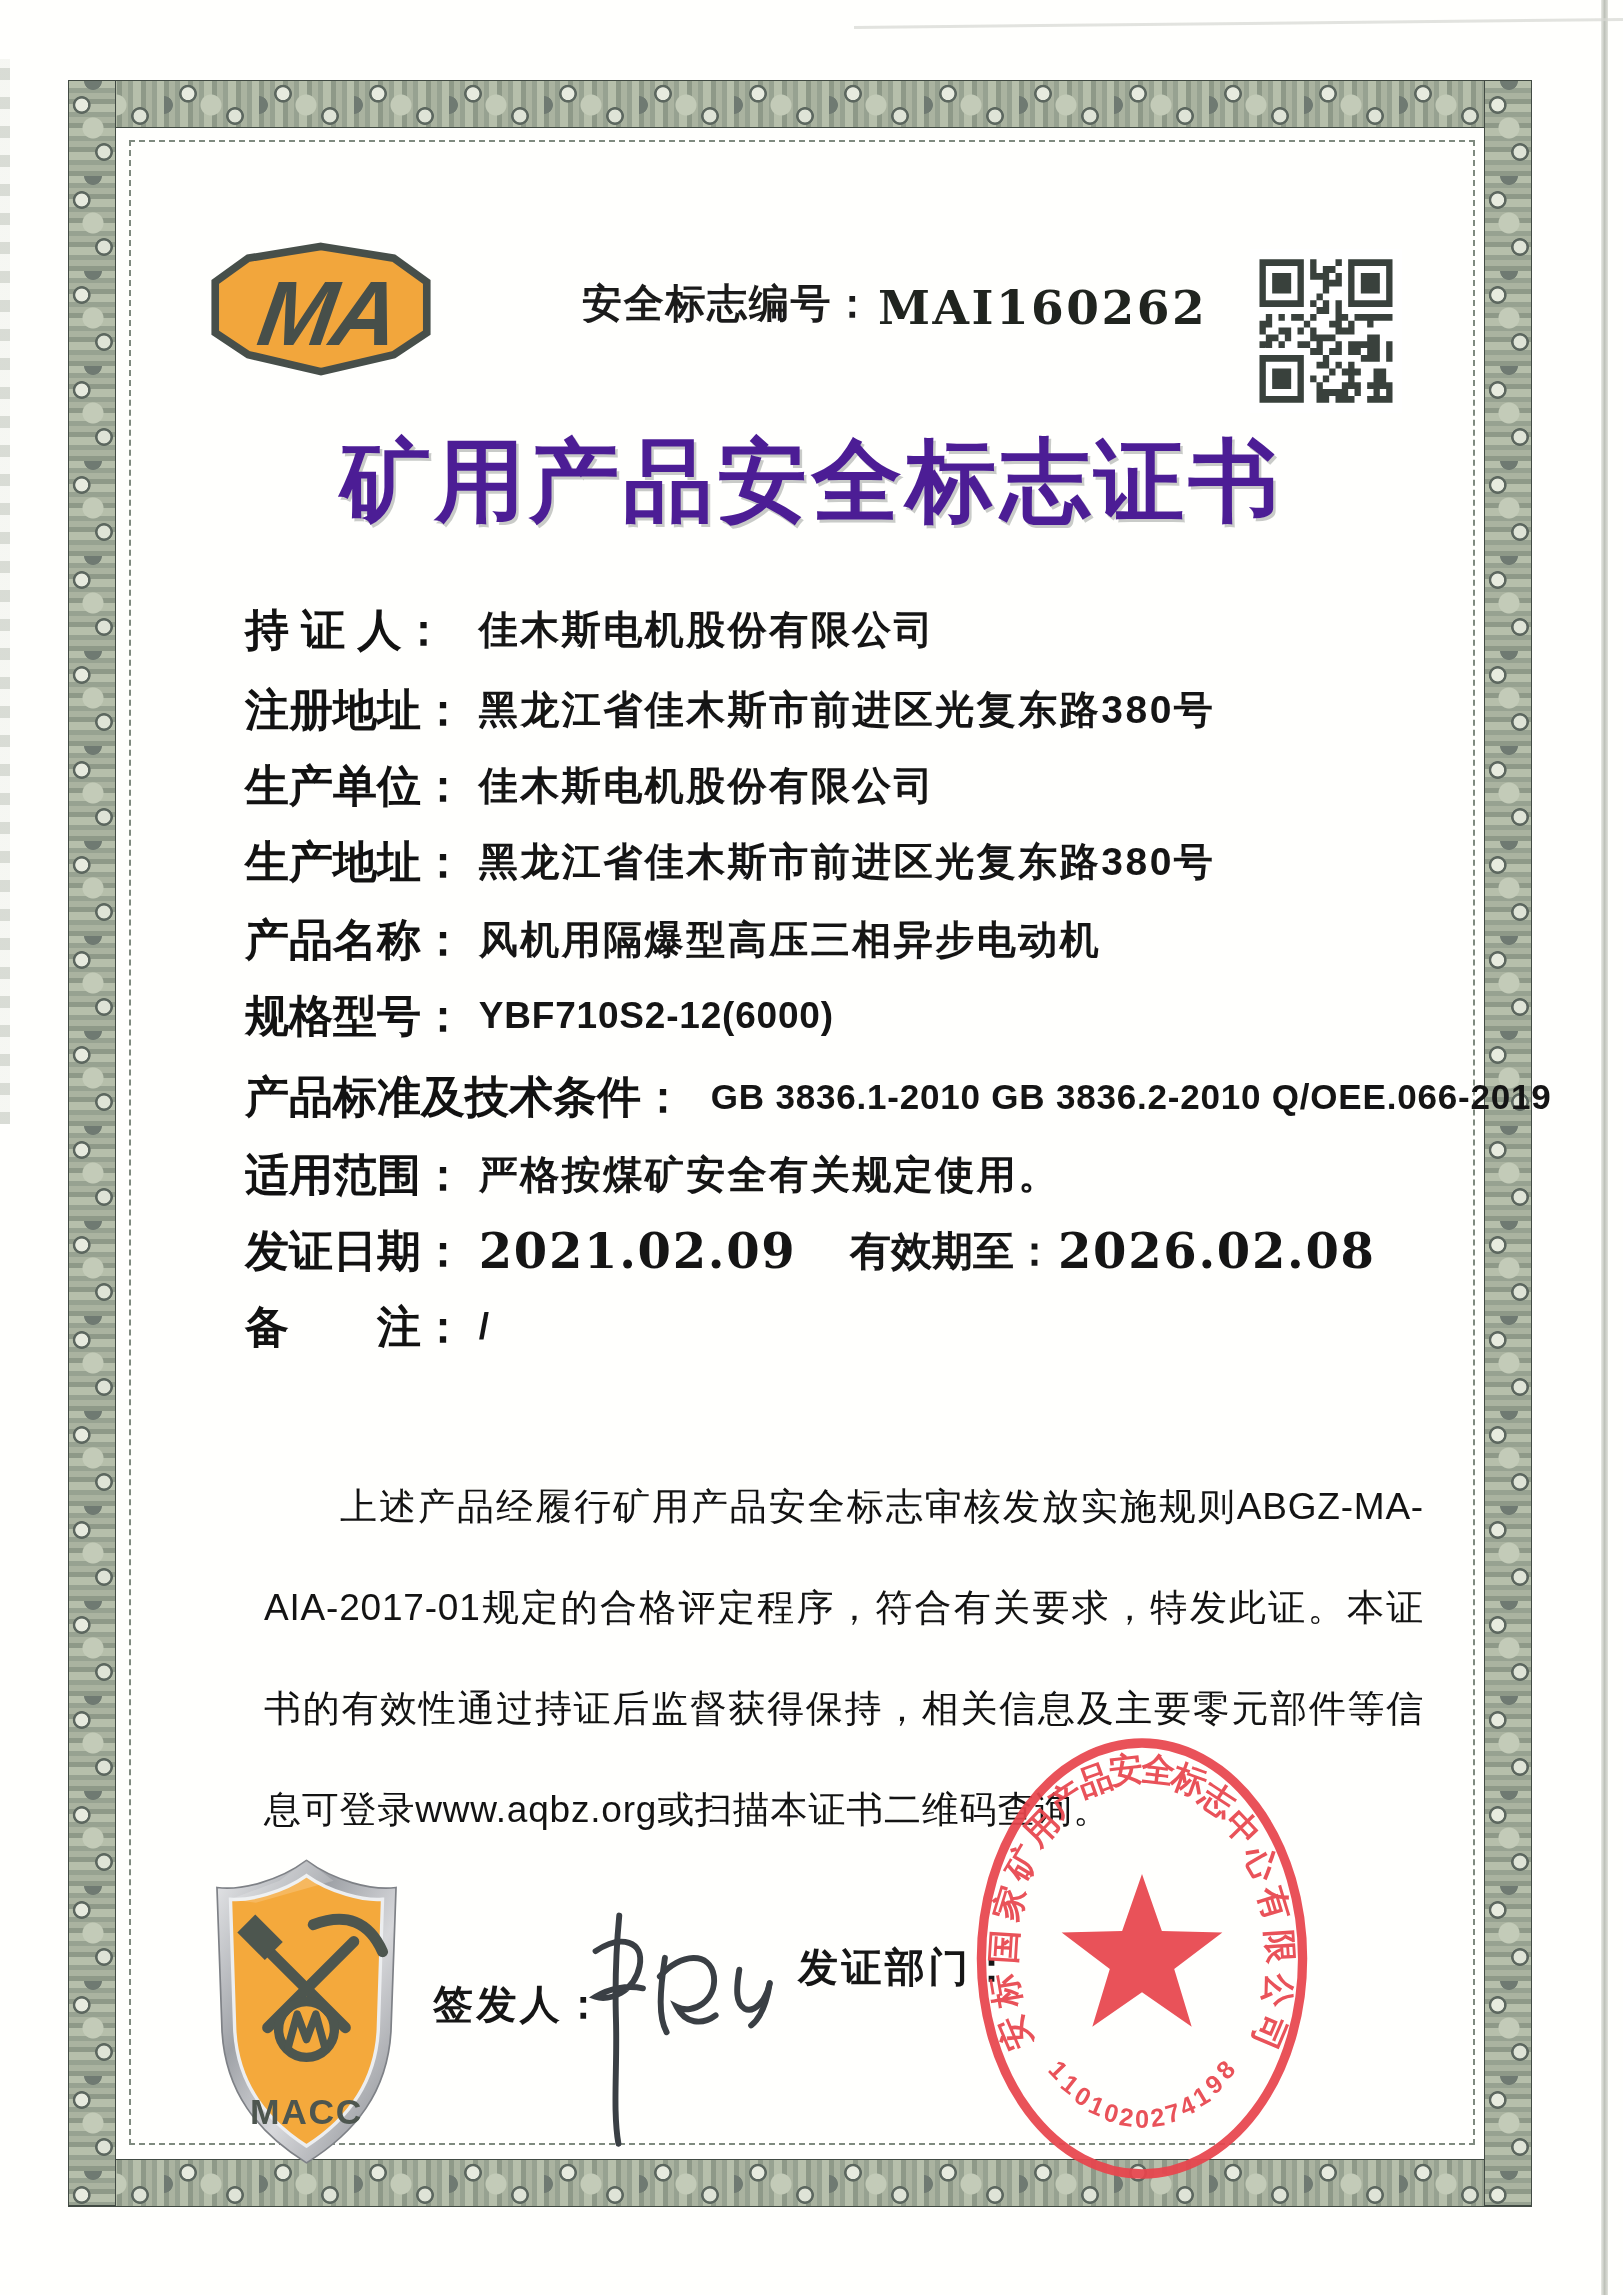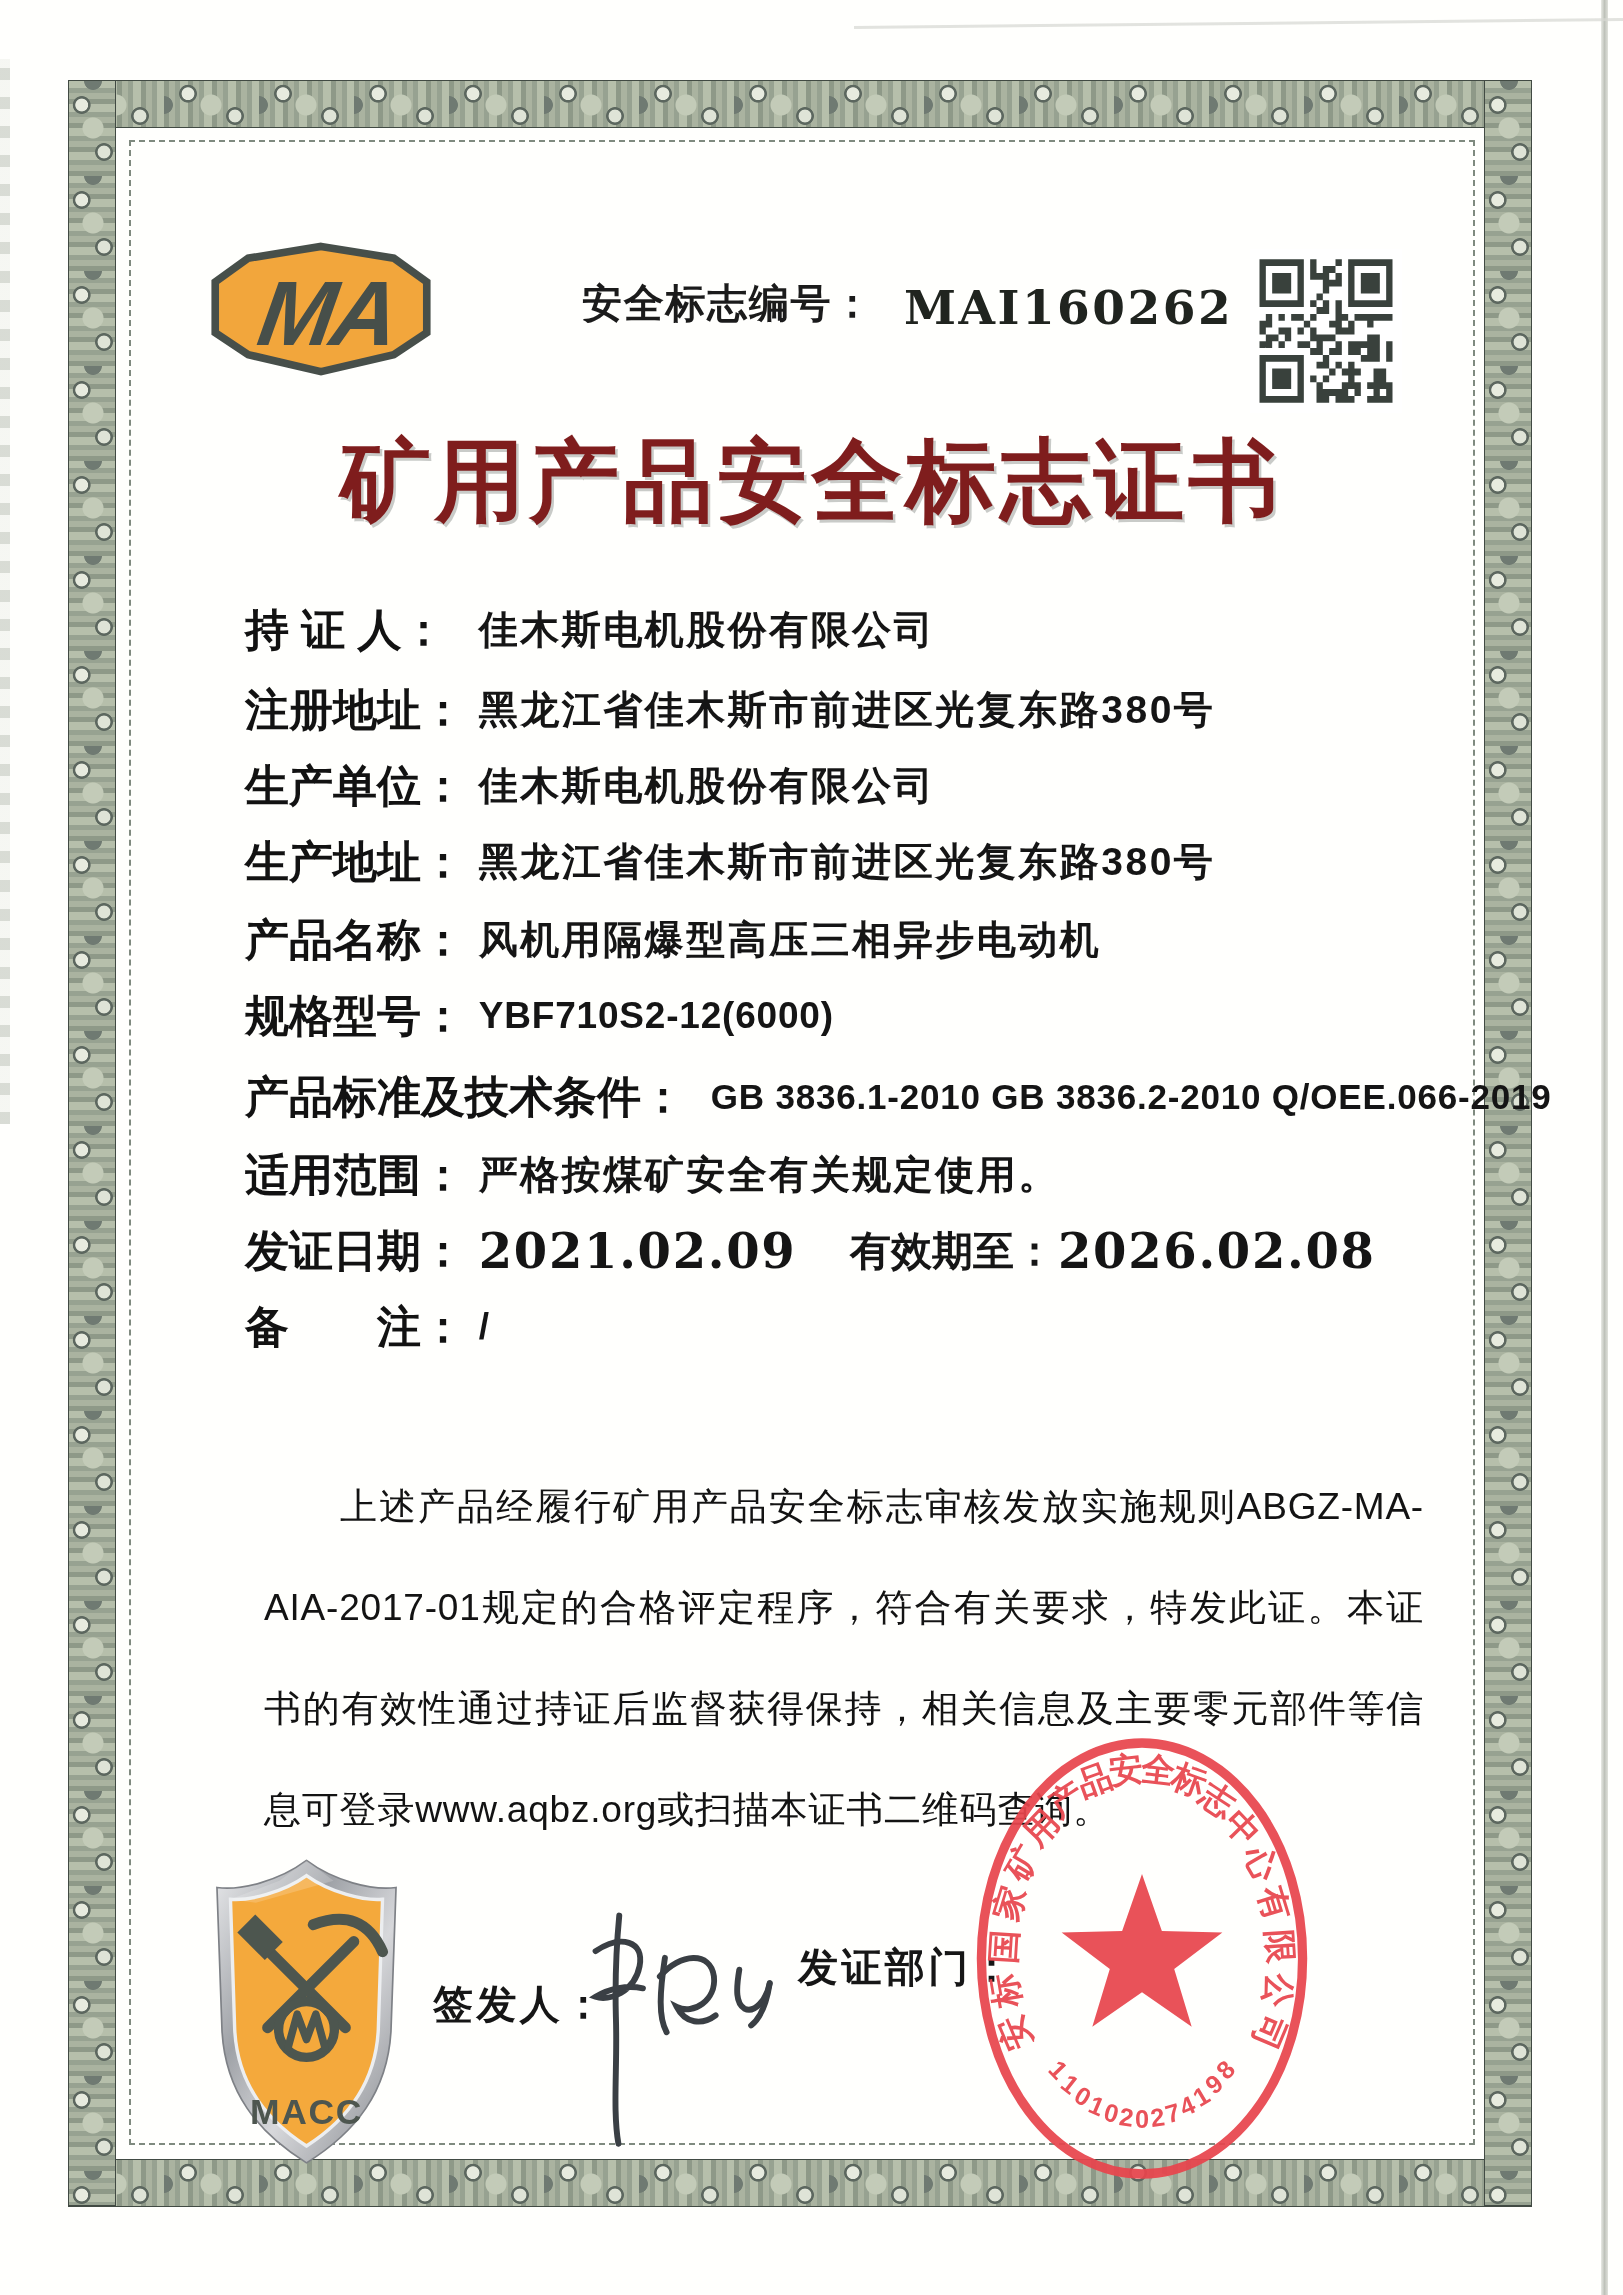"安全标志编号：" .markno { gap: 30px -> 4px }
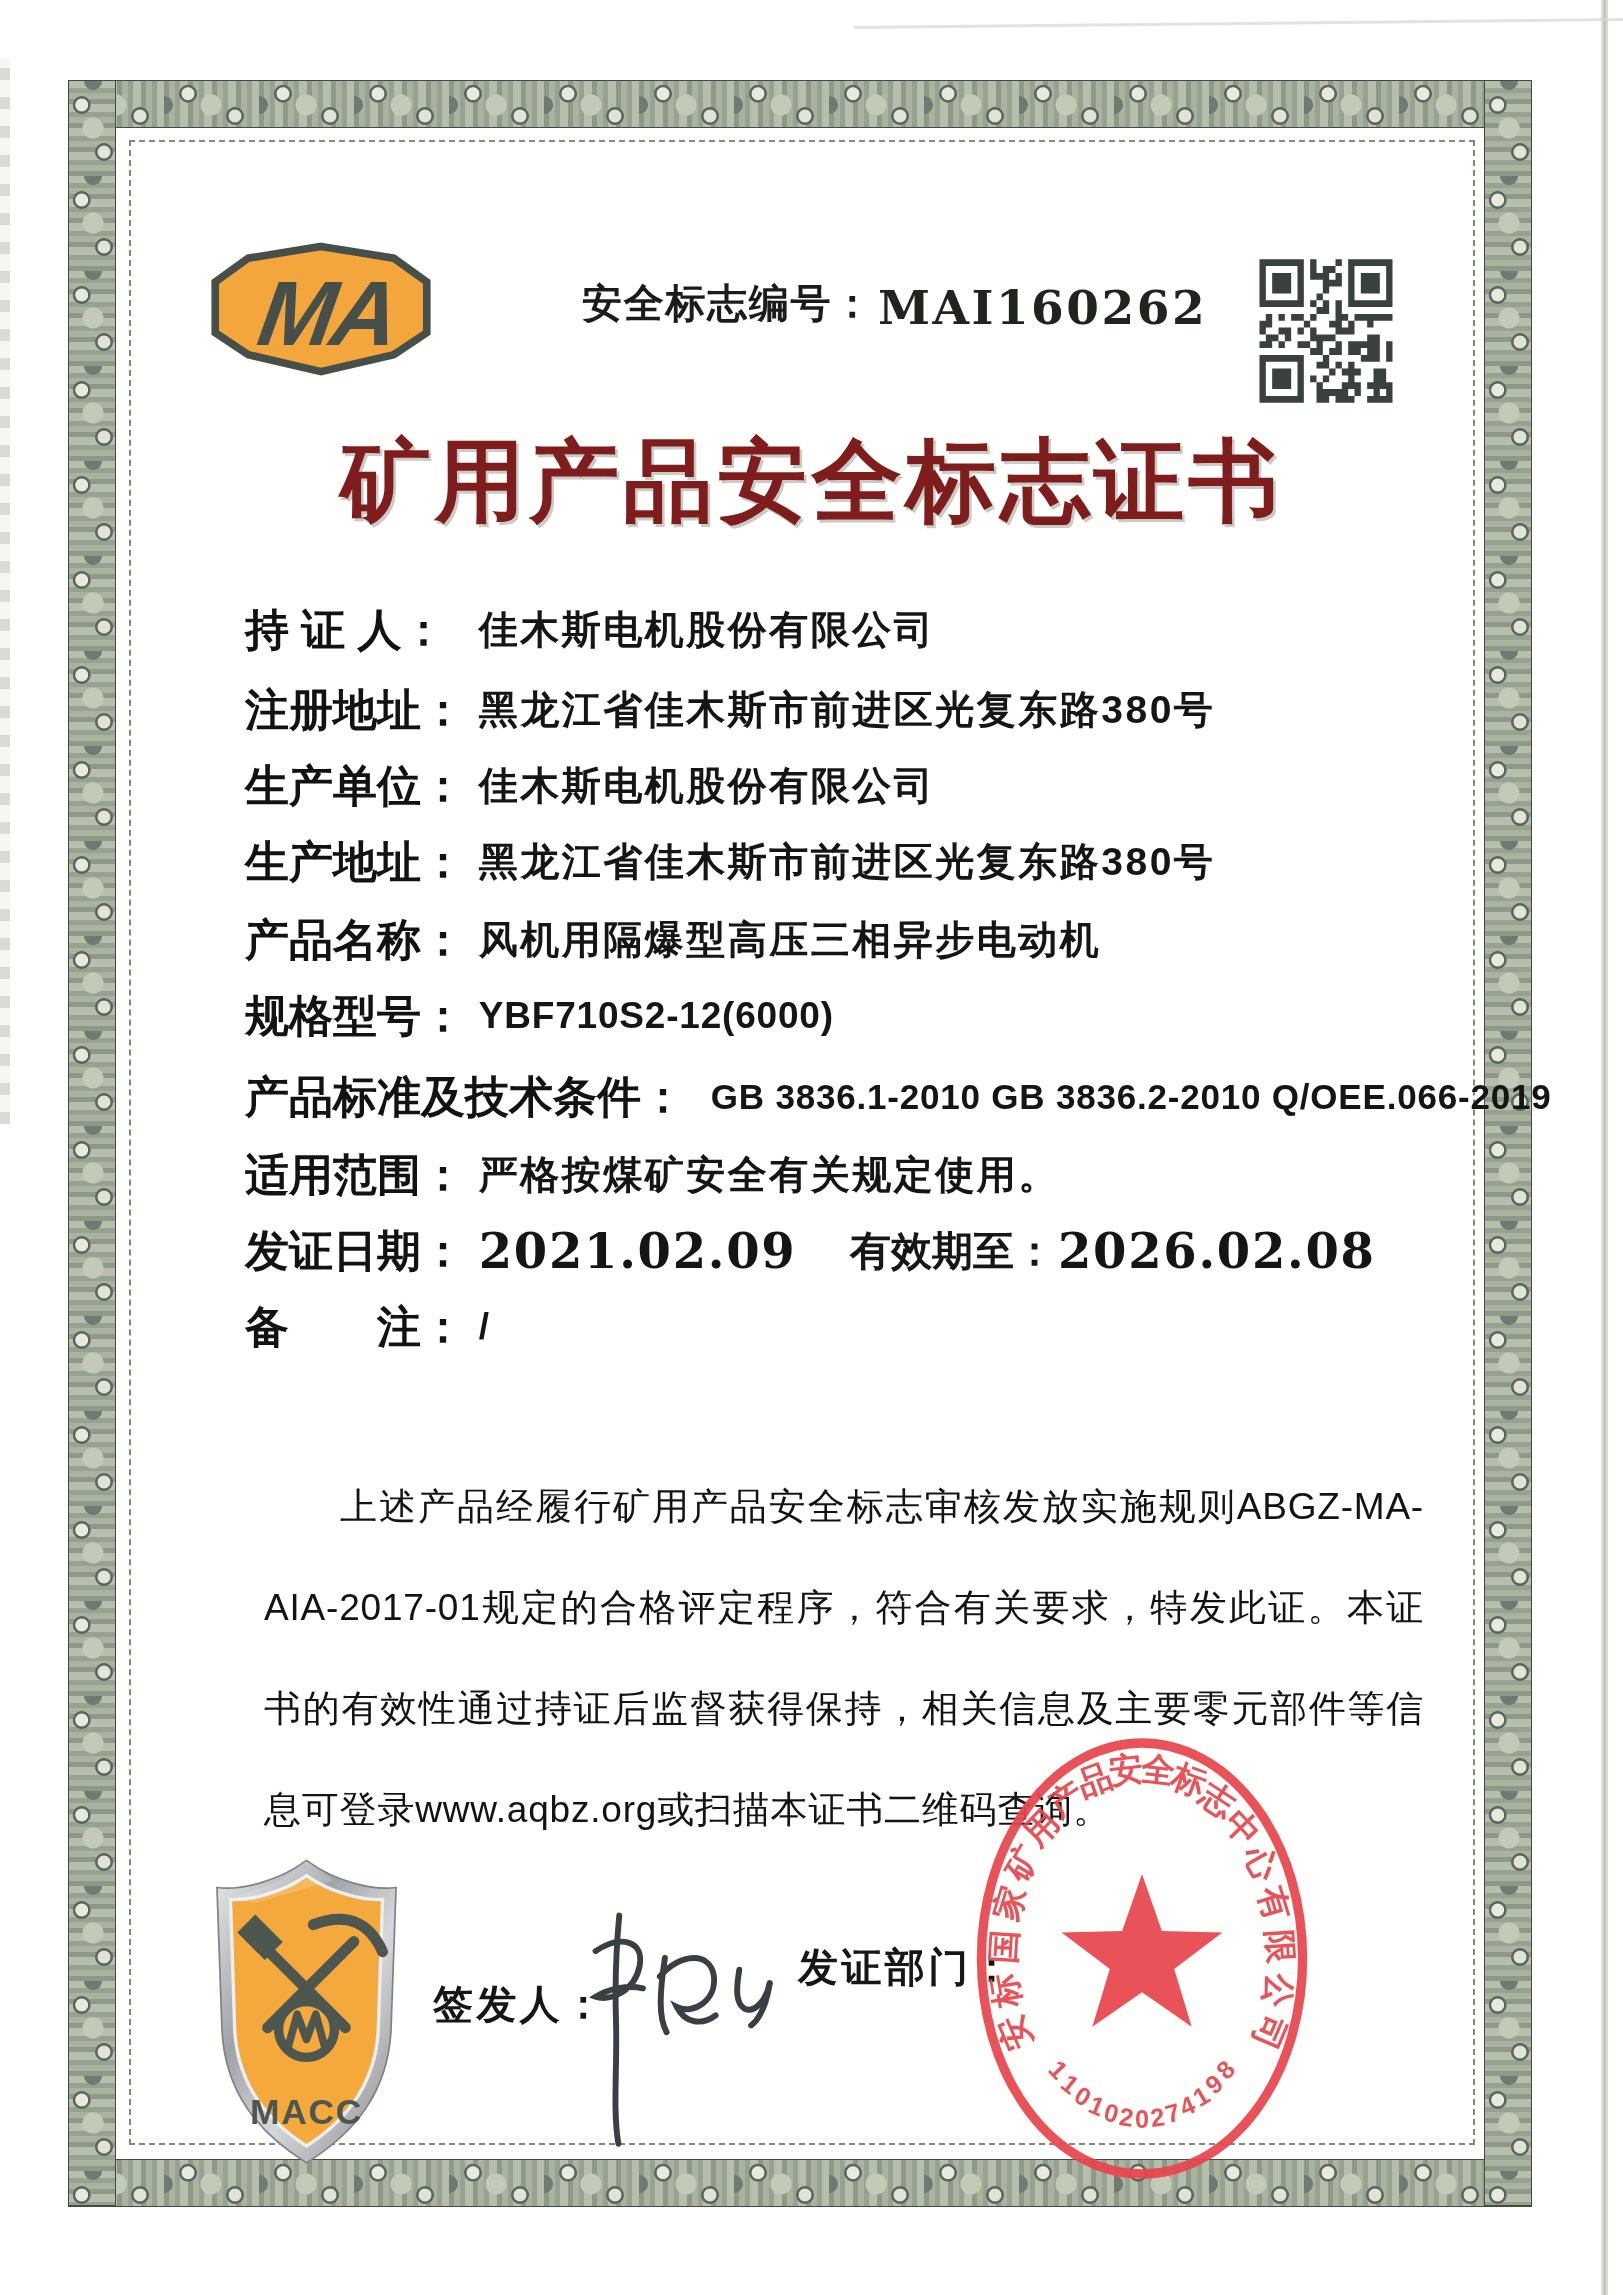"矿用产品安全标志证书" .title { color: #7f1d1d -> #4c1d95 }
